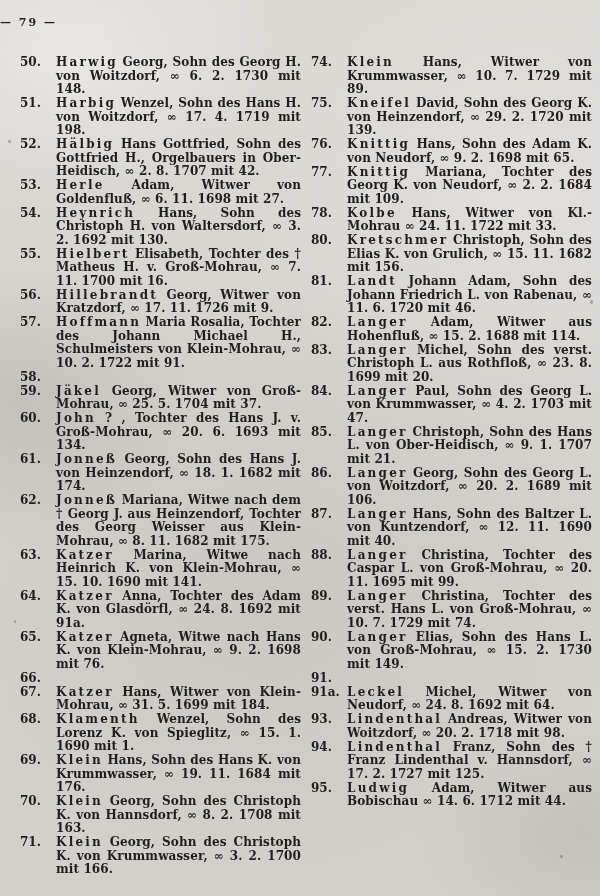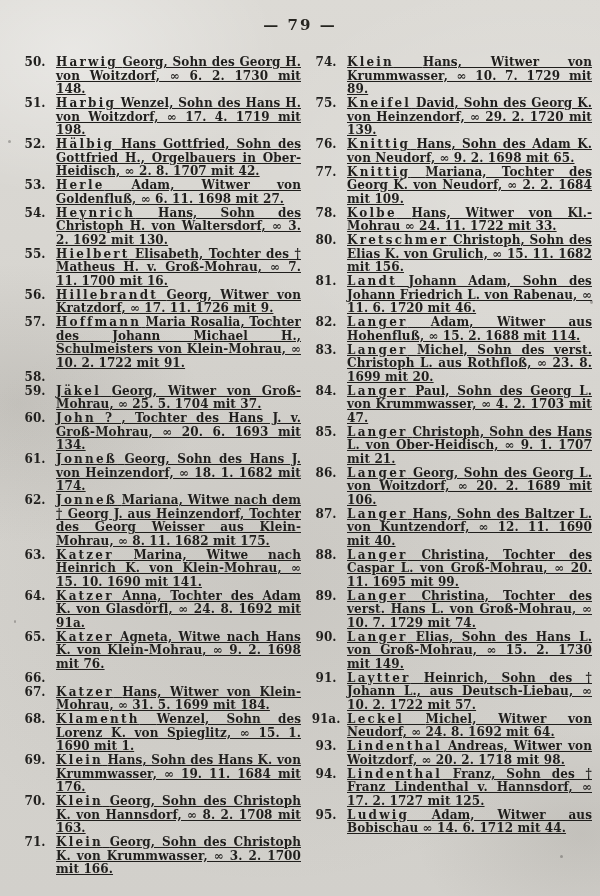"— 79 —" .page-header { font-size: 15px -> 11px; text-align: center -> left }
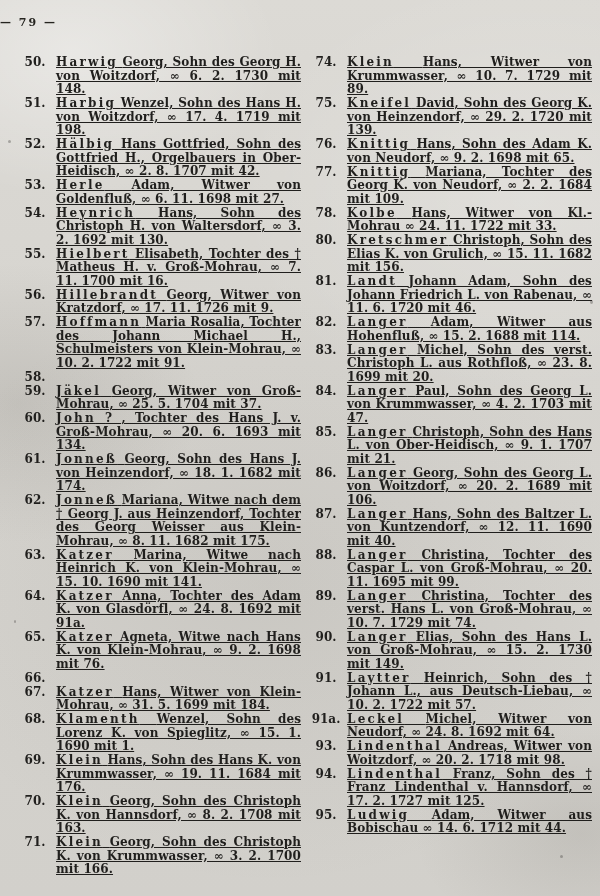"50." .entry .num { text-align: center -> left }
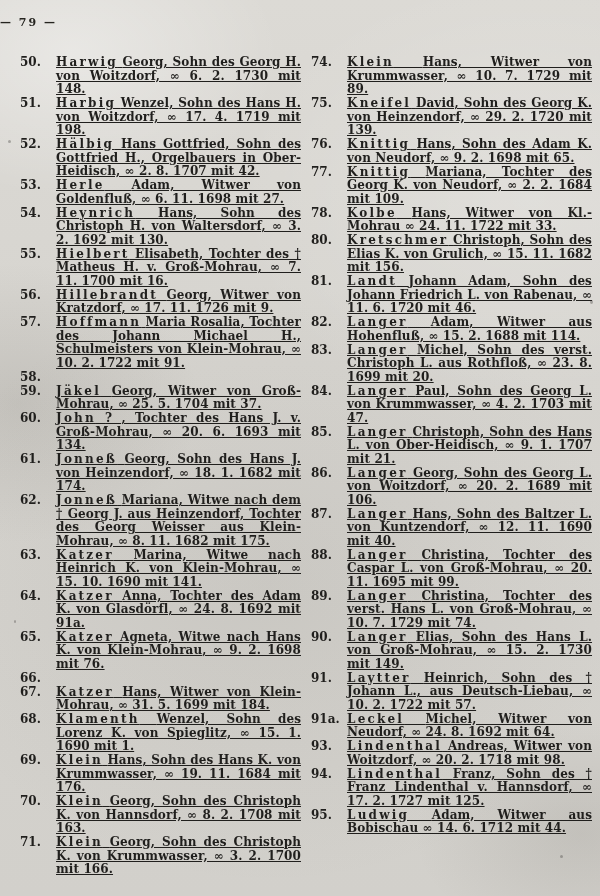"Harwig Georg, Sohn des Georg" .entry .body { text-decoration: underline -> none }
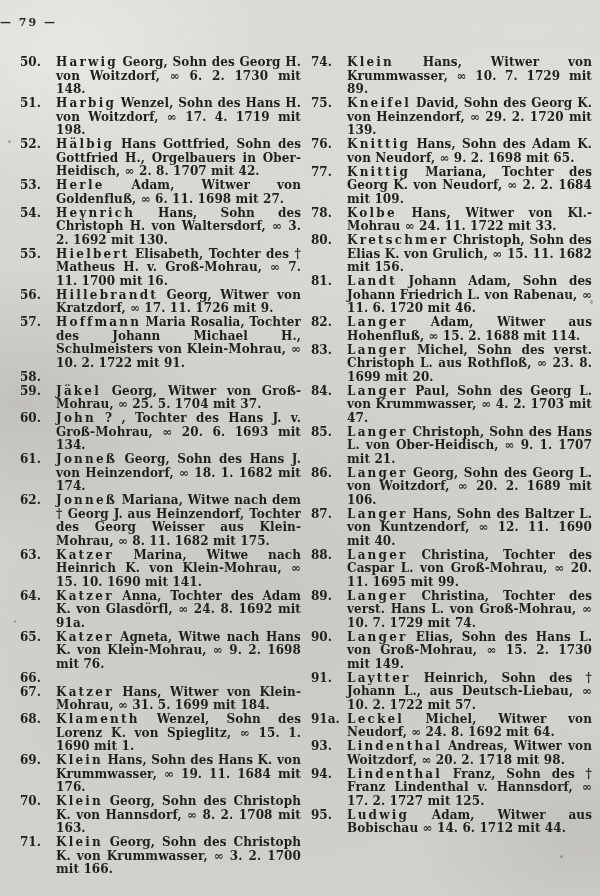"Laytter Heinrich, Sohn des †" span.body { html: <span><span>Laytter</span> <span>Heinrich, Sohn des † Johann L., aus Deutsch-Liebau, ∞ 10. 2. 1722 mit 57.</span></span> -> none }
